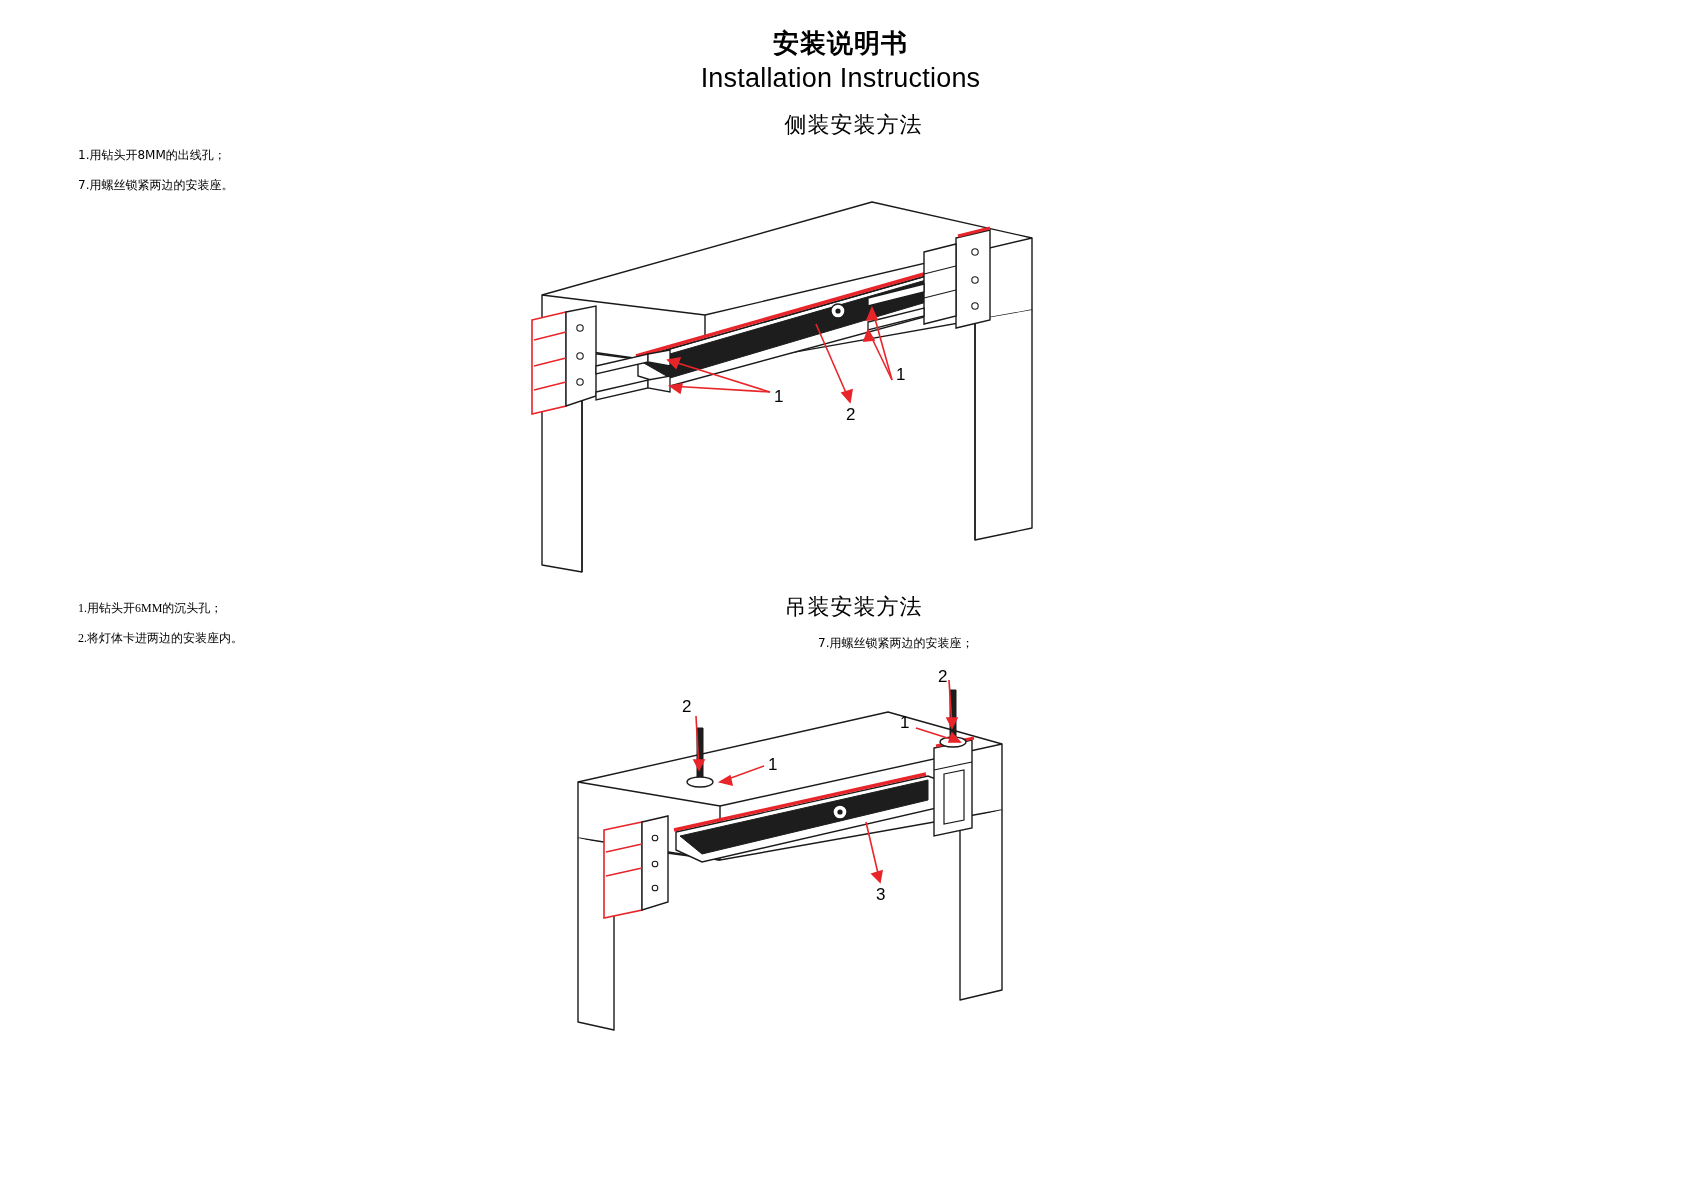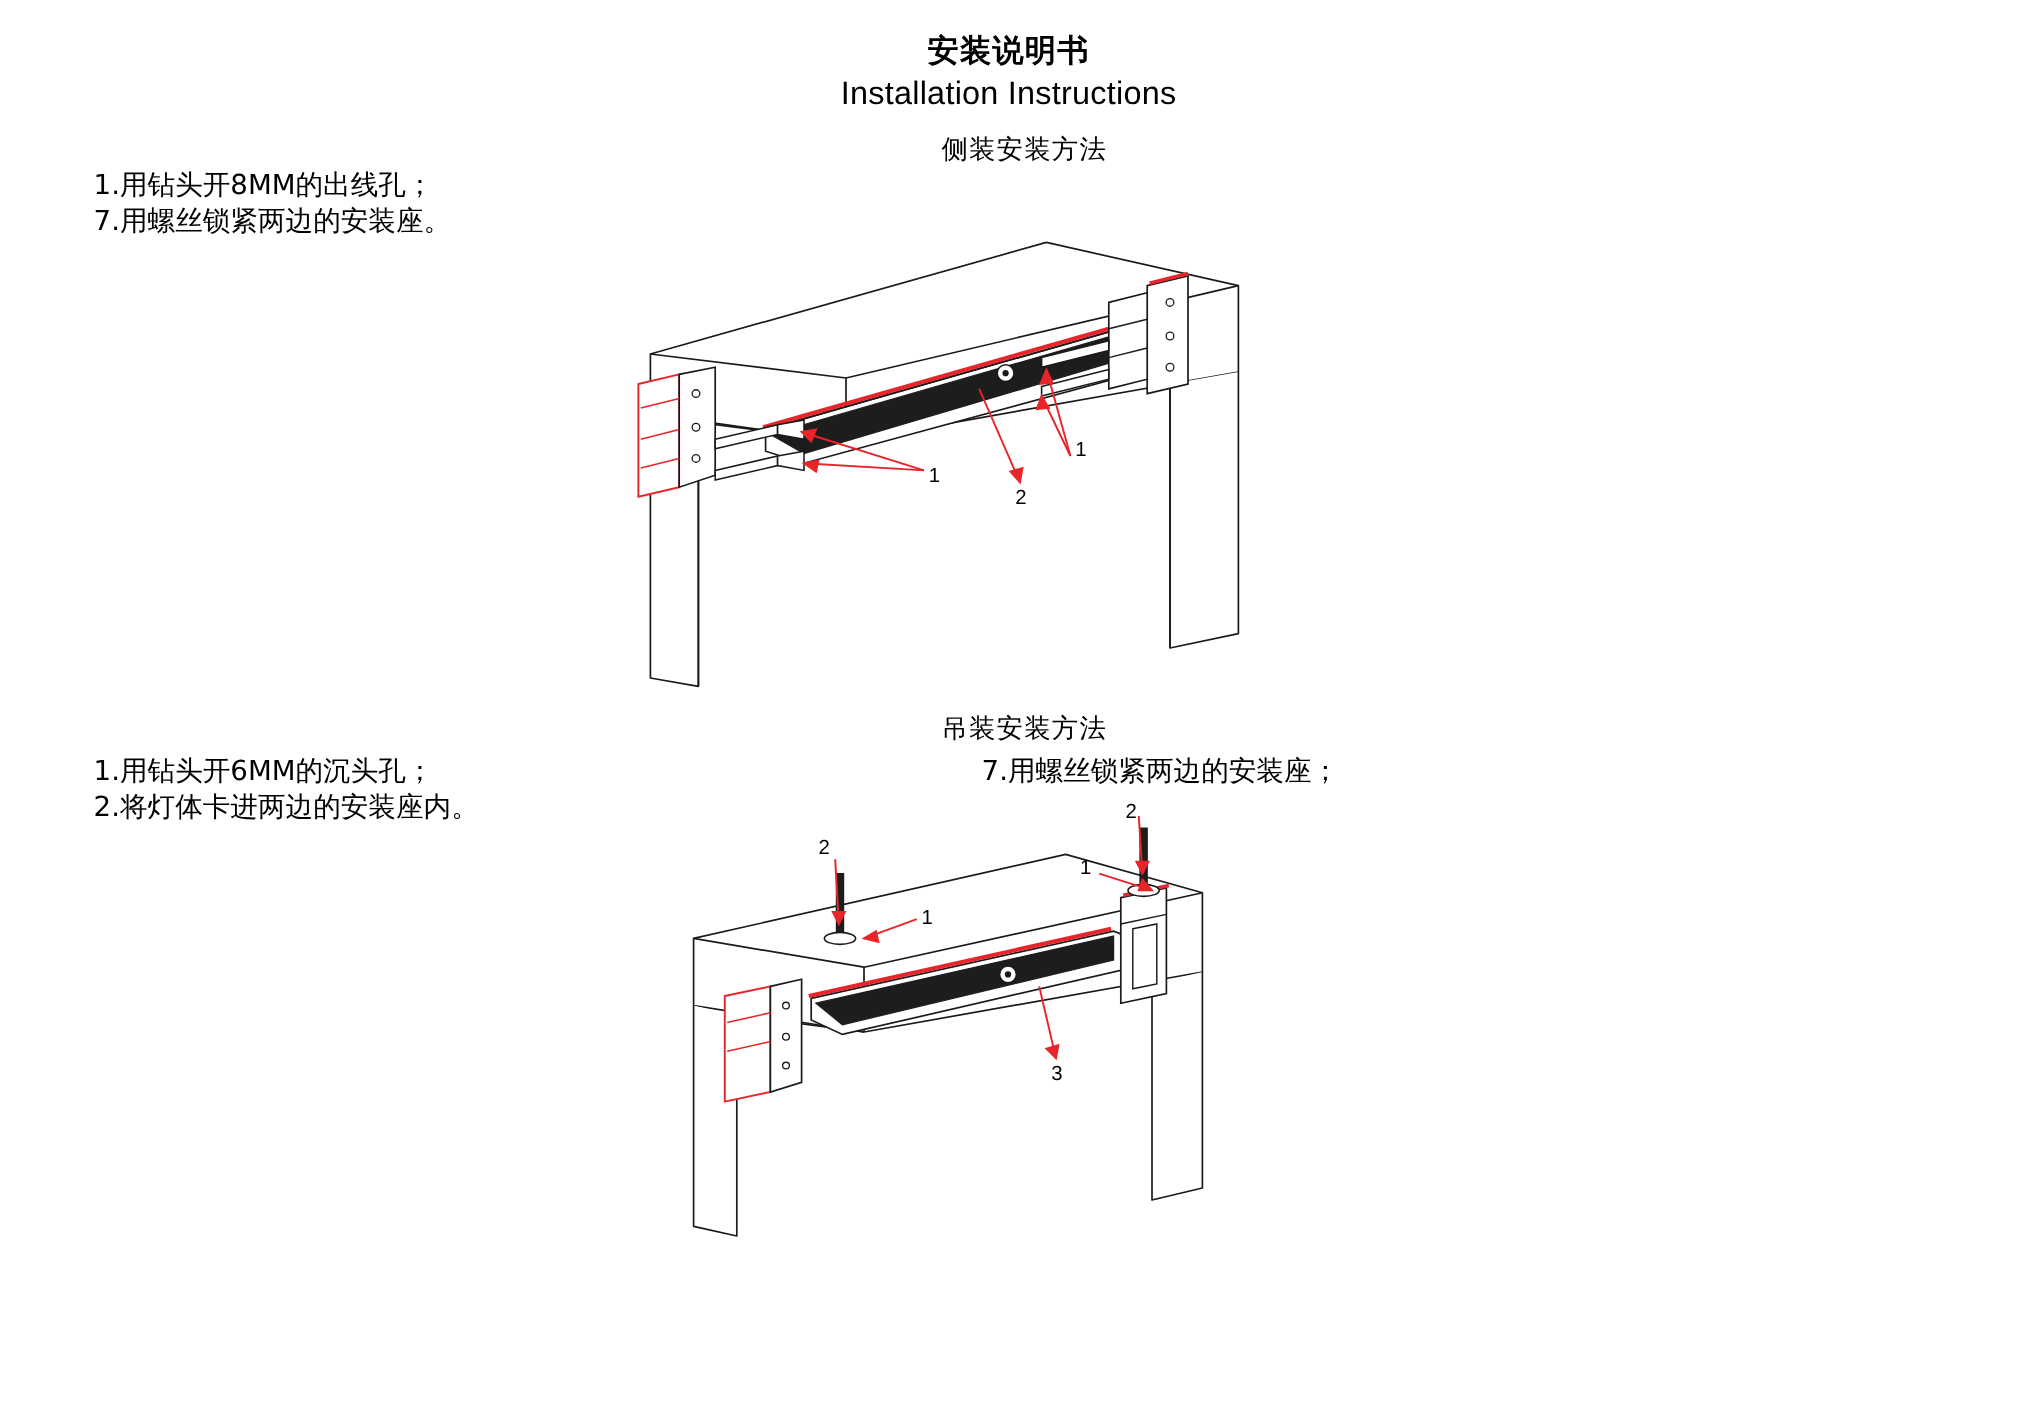"1.用钻头开8MM的出线孔；" .note-list { font-size: 23px -> 12px }
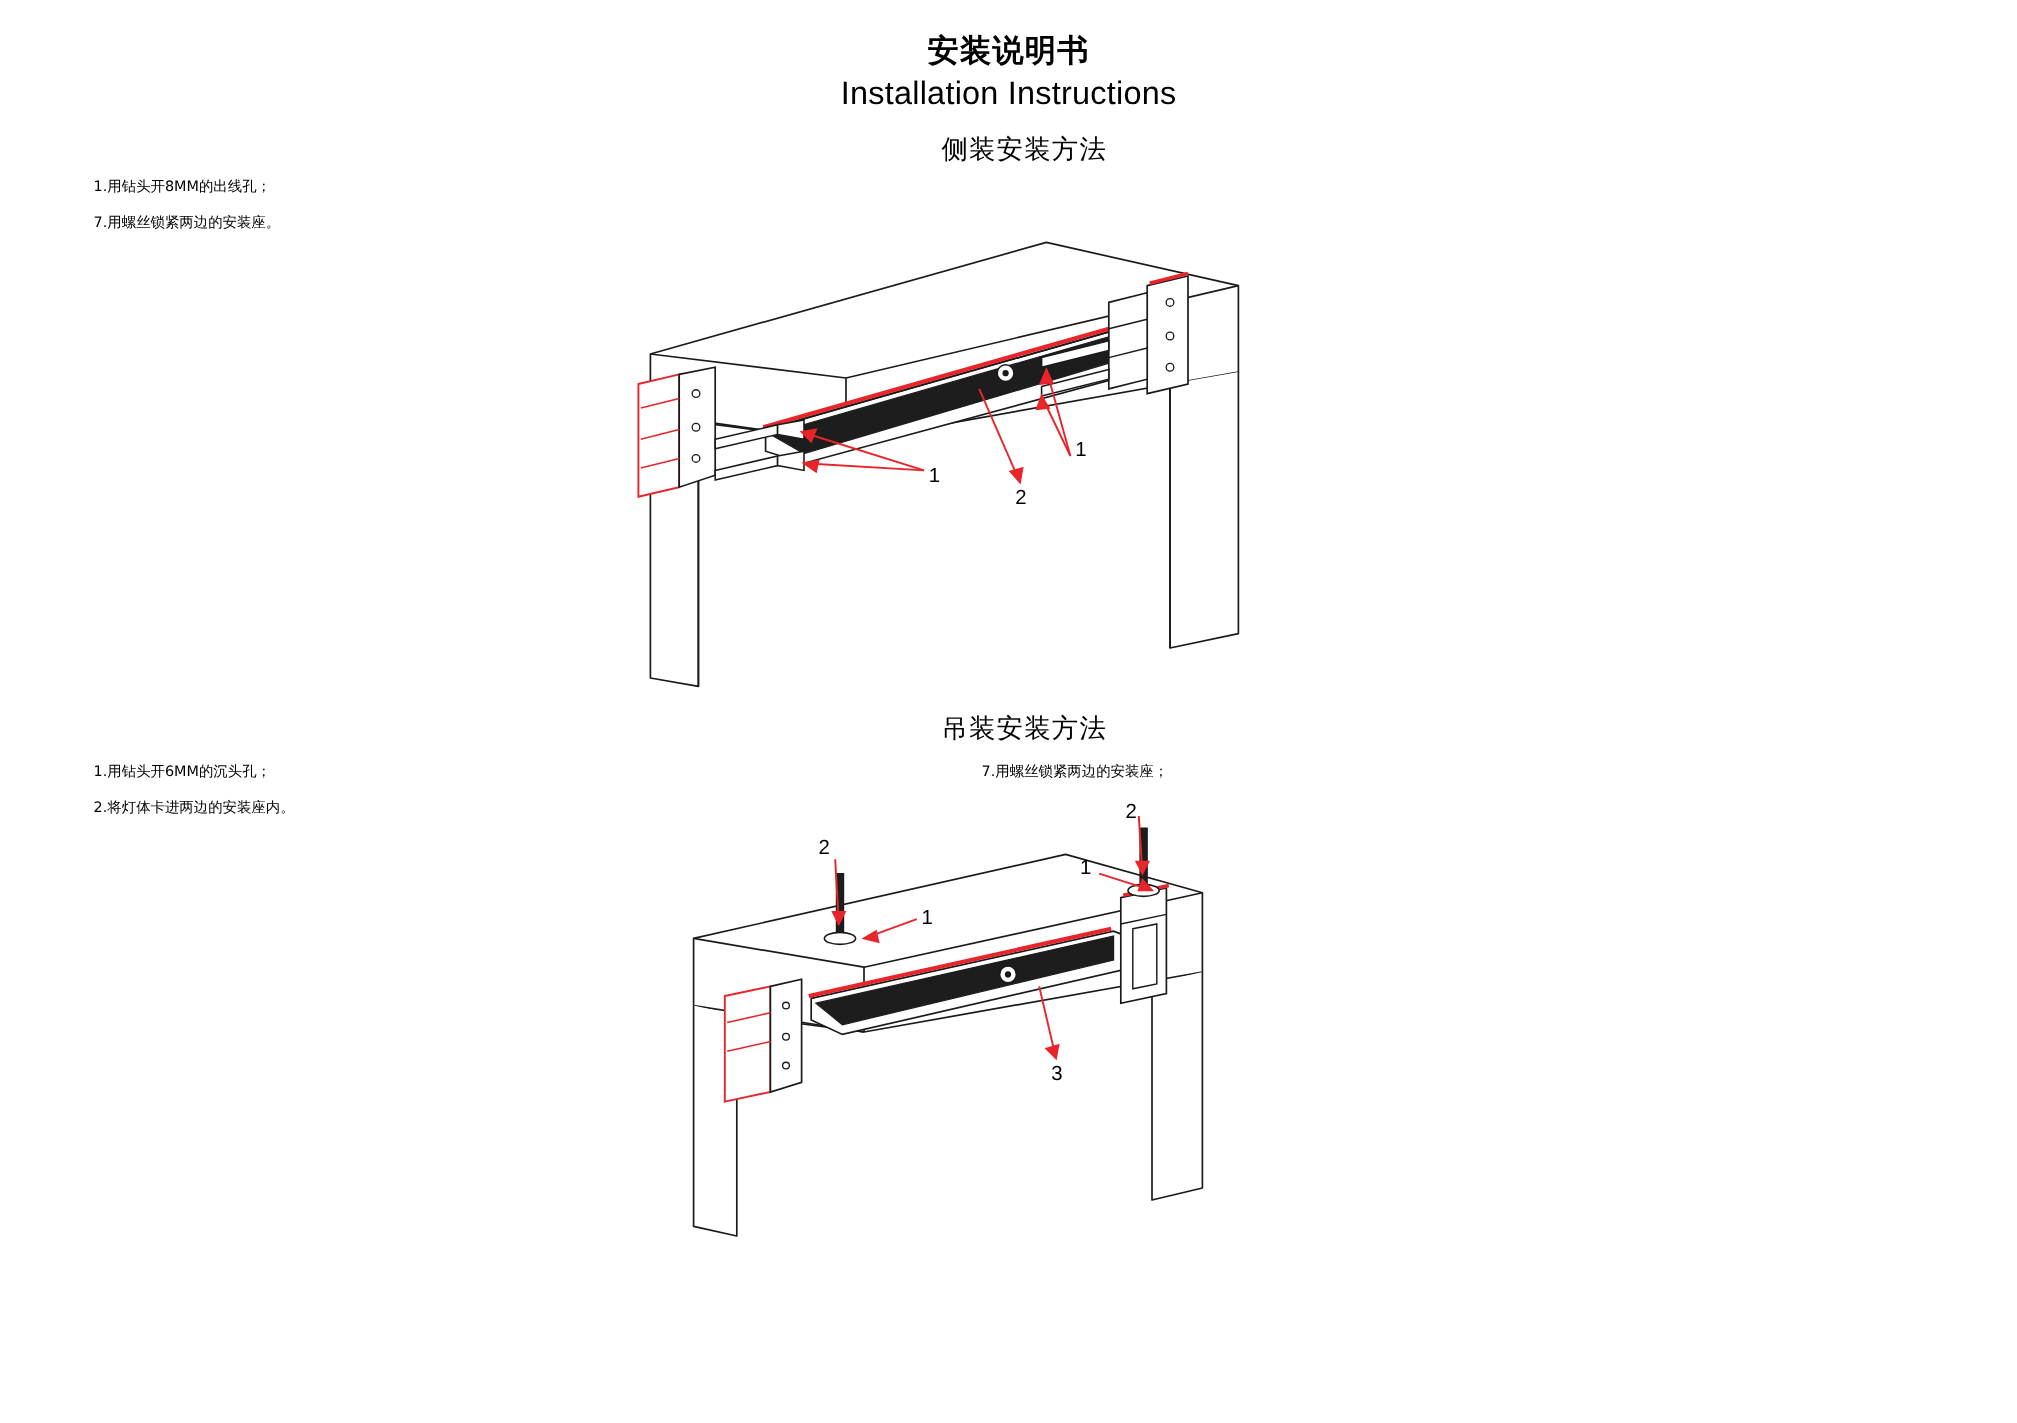"1.用钻头开6MM的沉头孔；" #notes-hang-left { font-family: none -> Liberation Serif, serif; top: 628px -> 593px }
